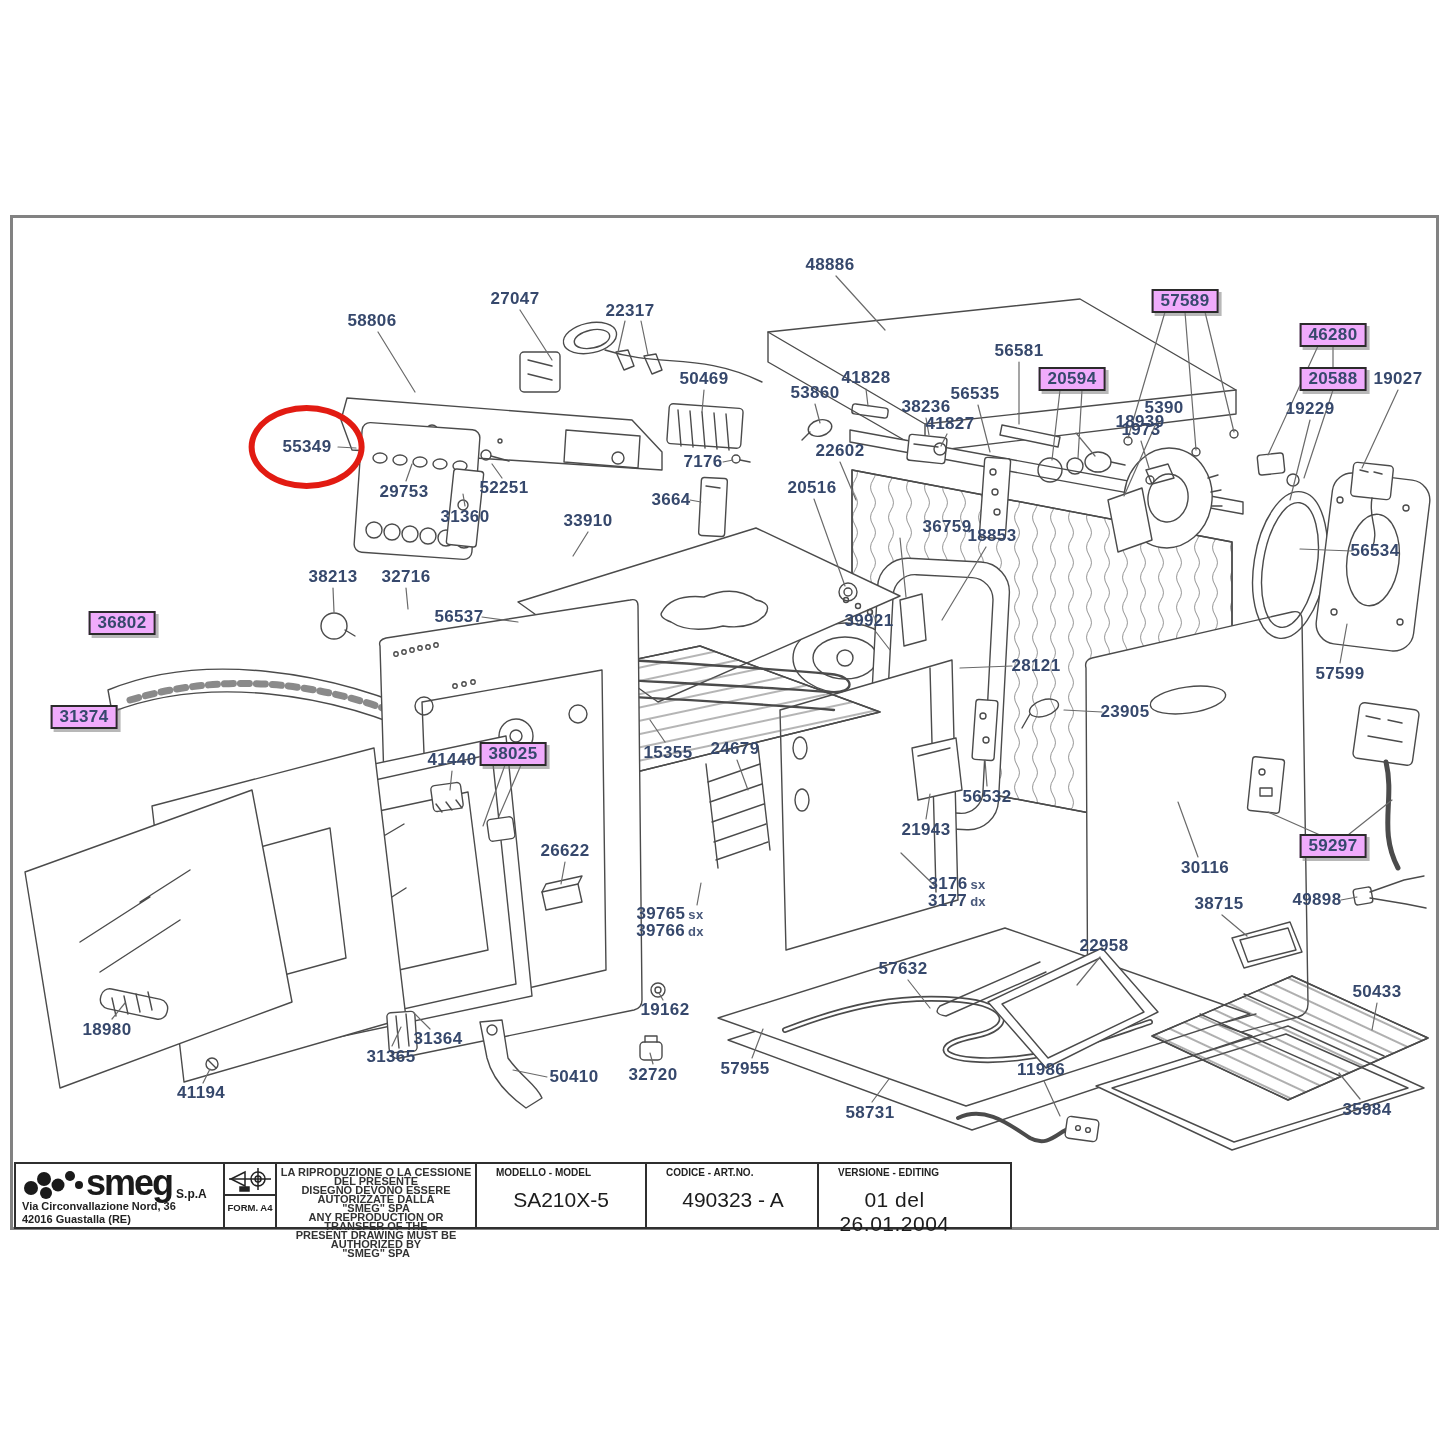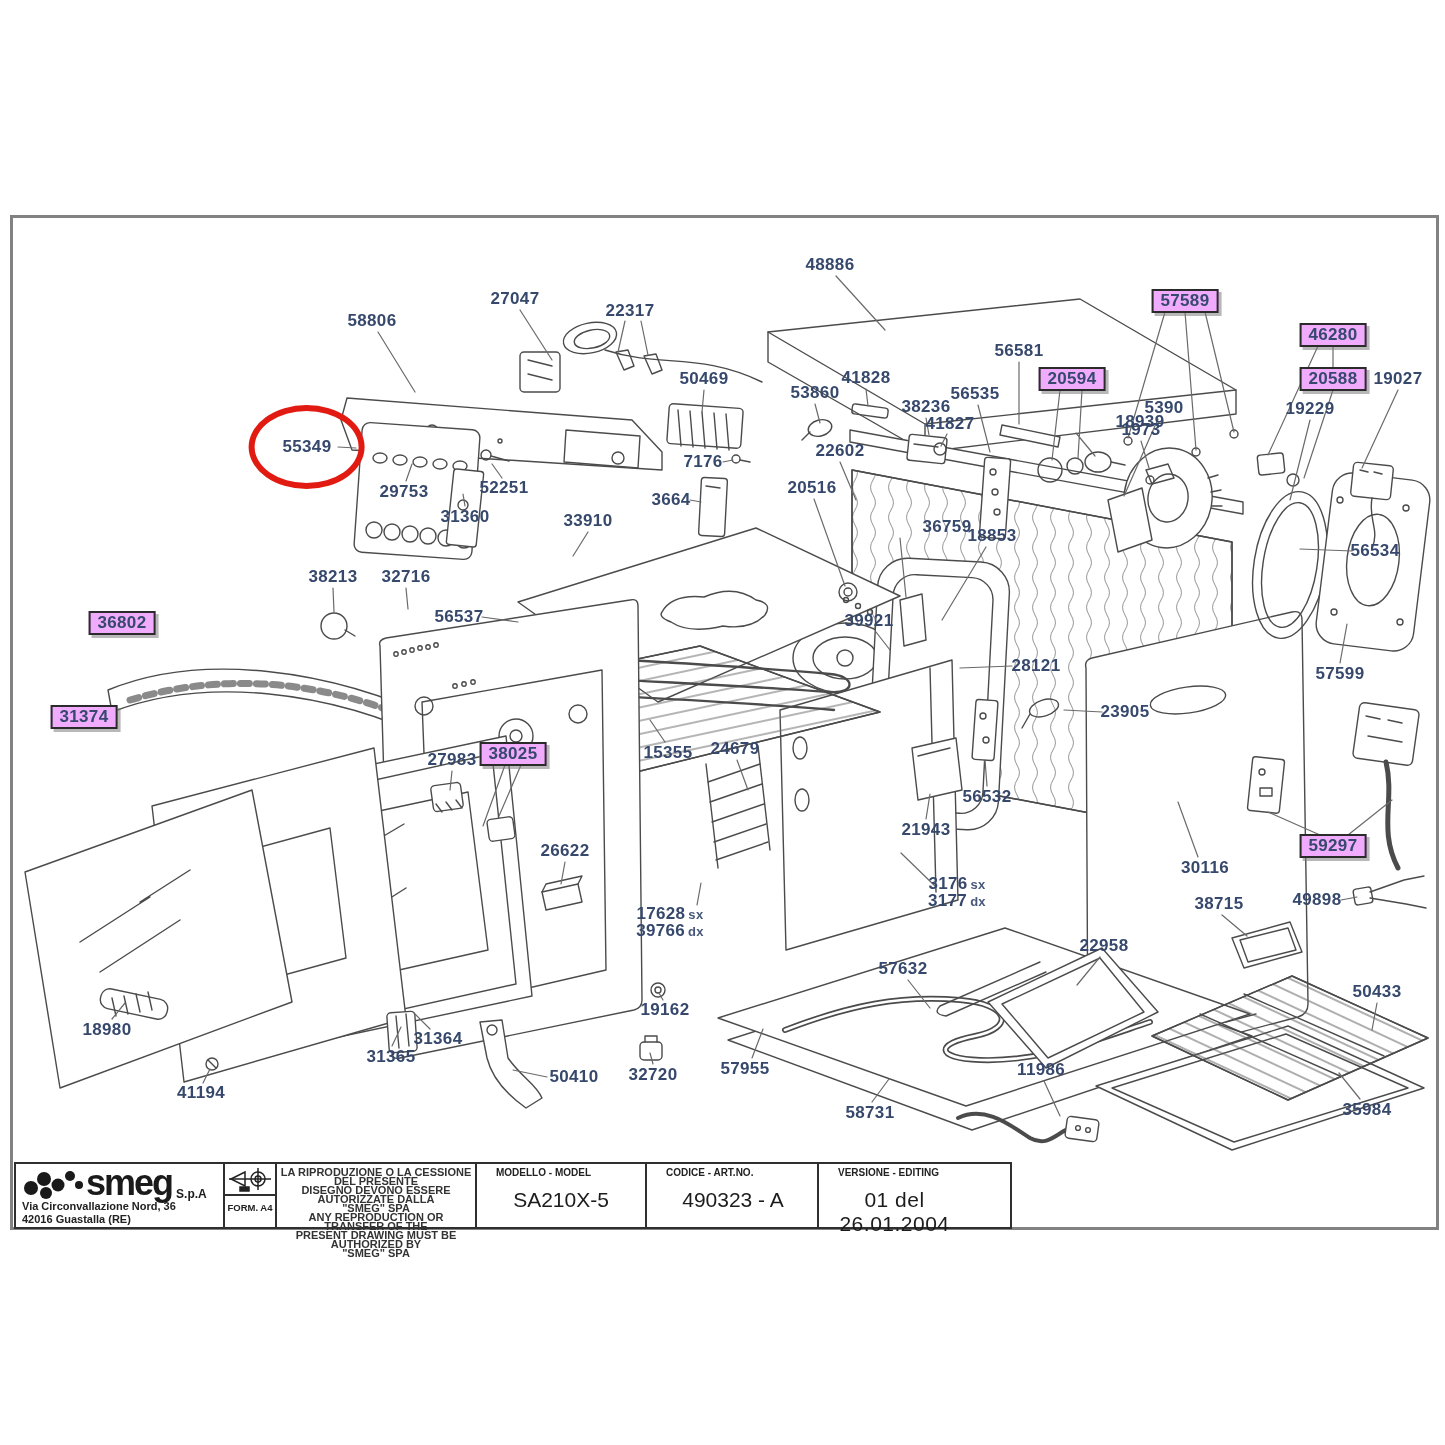"27983" span { text: 27983 -> 41440 }
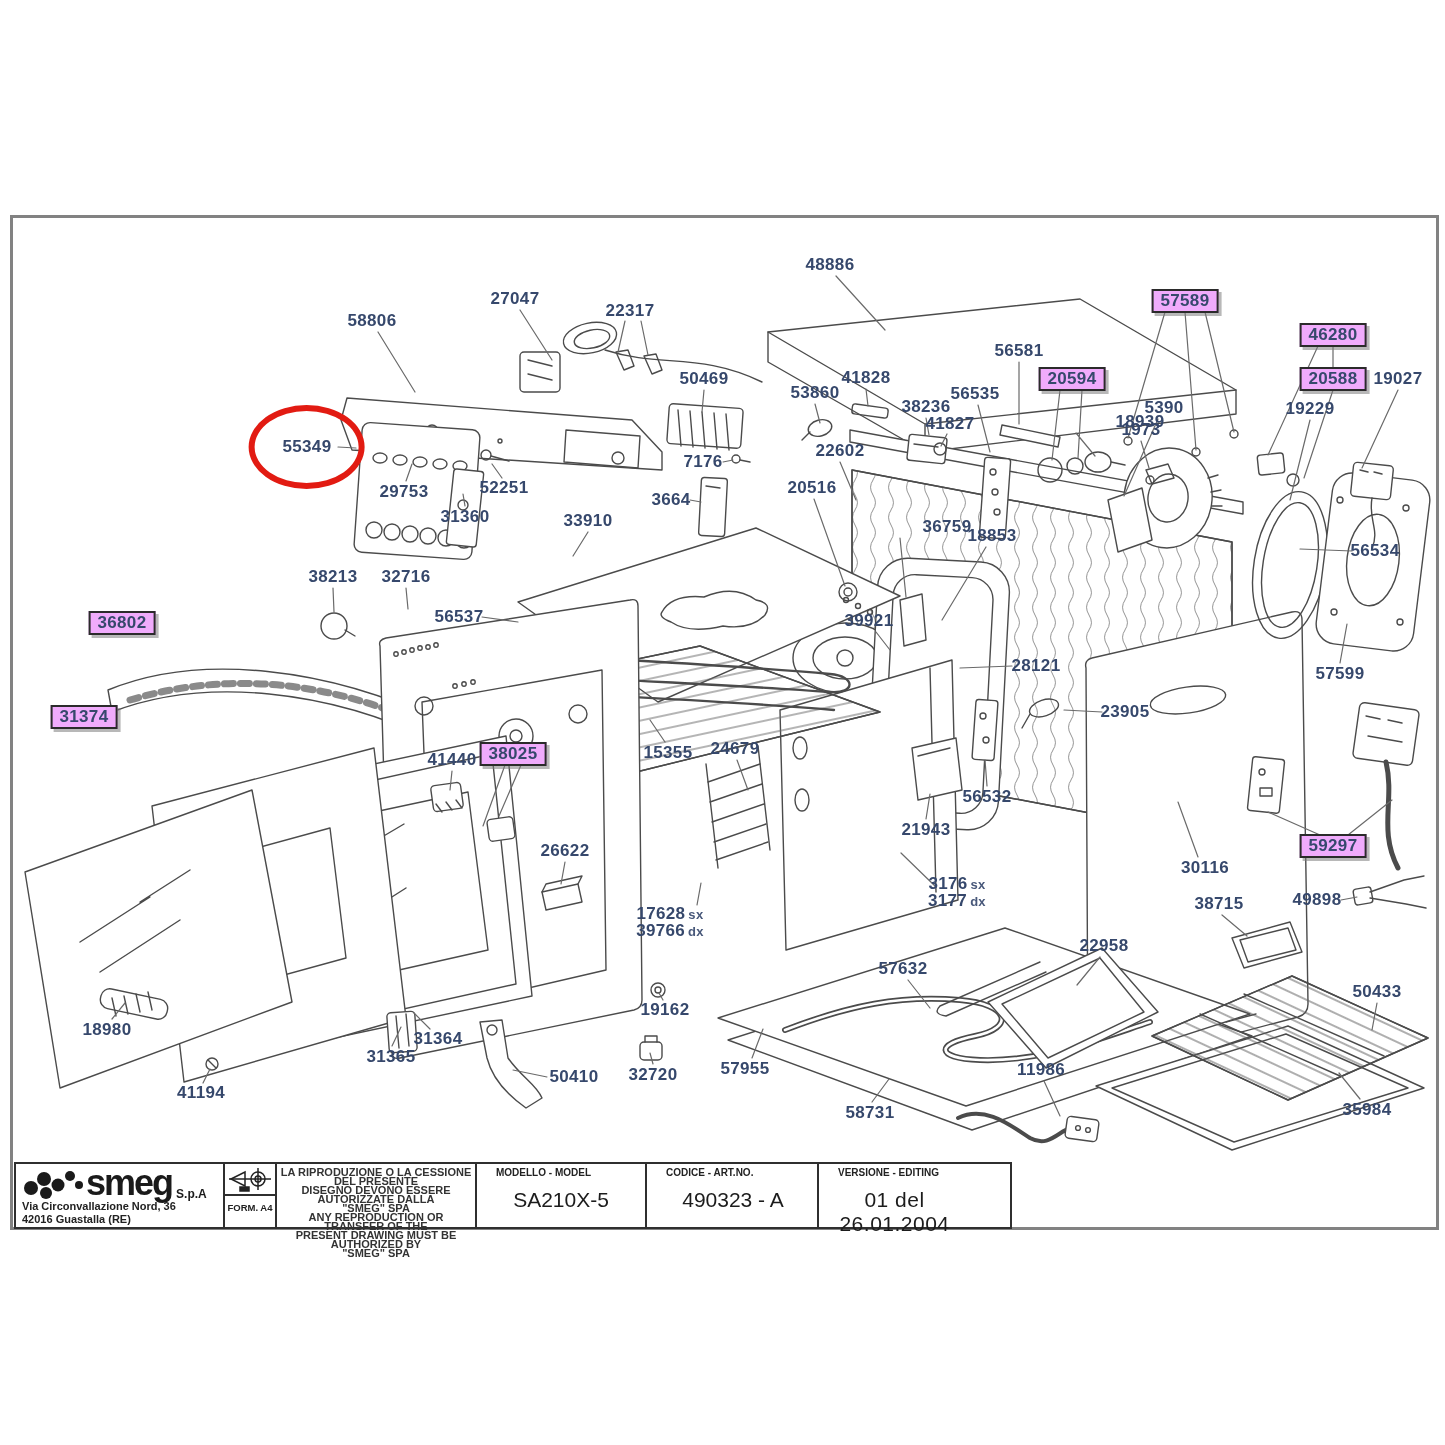"17628" span { text: 17628 -> 39765 }
